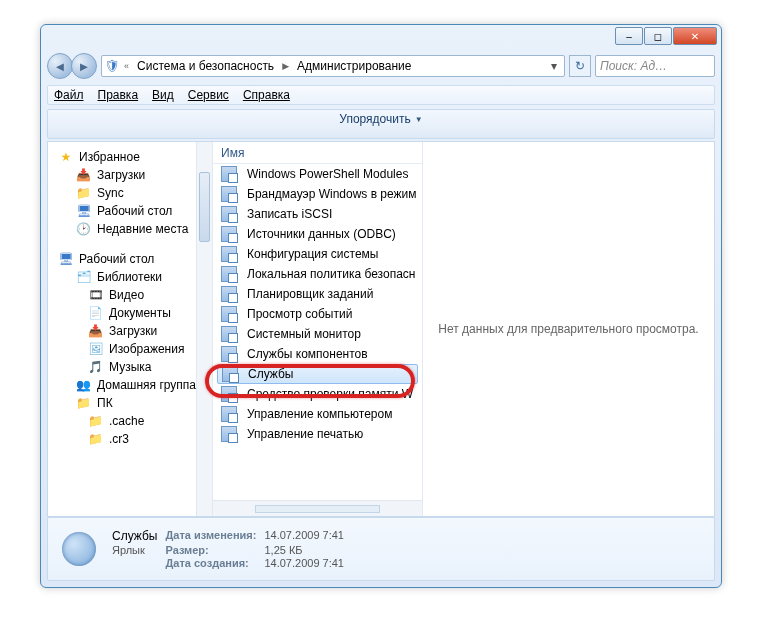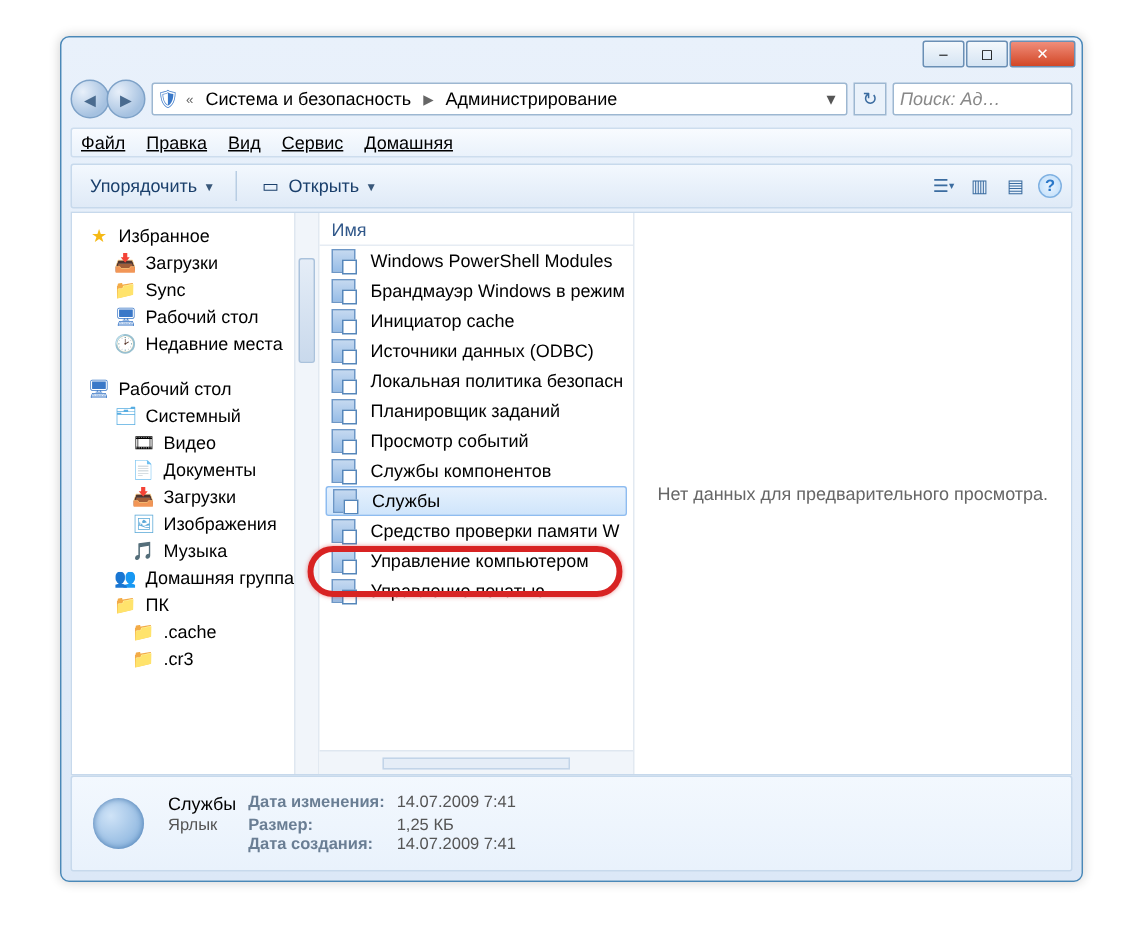"Домашняя" span.ul { text: Домашняя -> Справка }
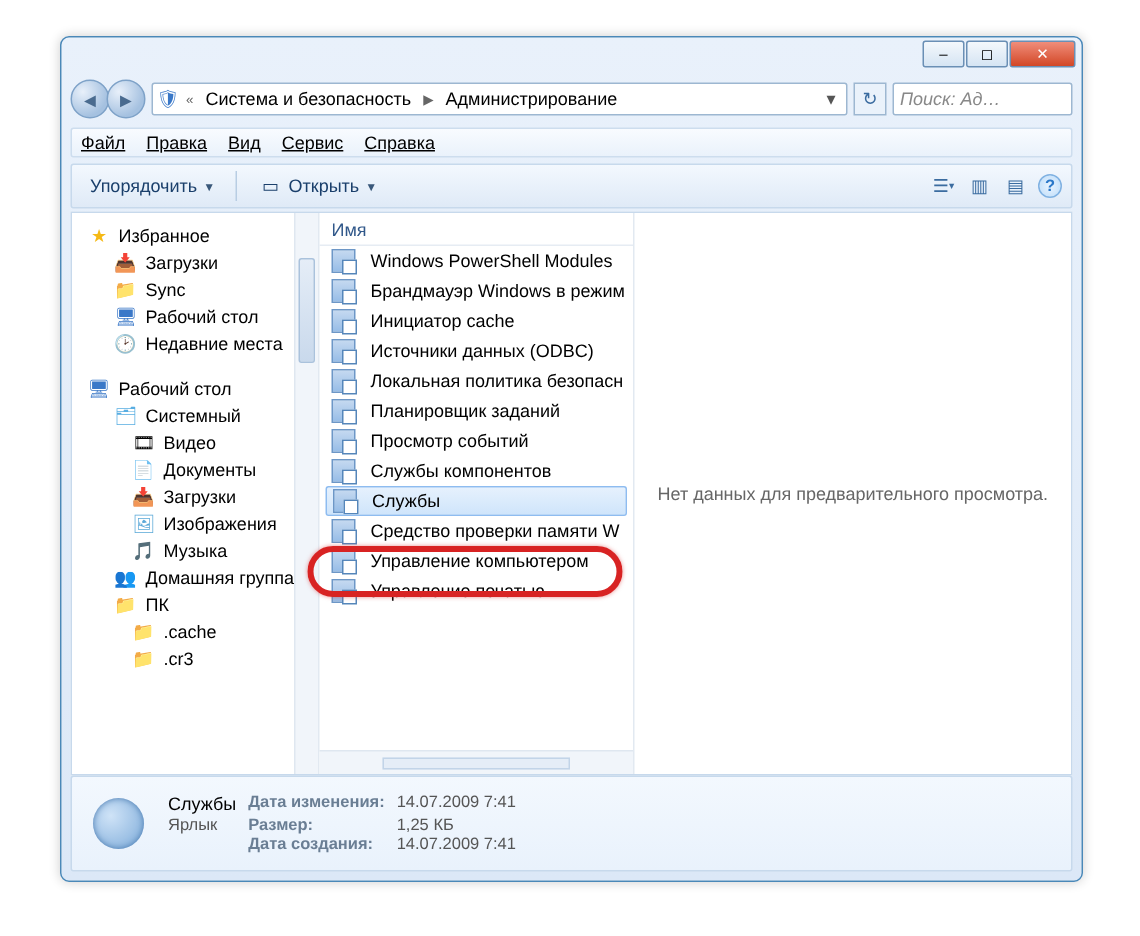"Упорядочить" .toolbar { flex-direction: none -> column }
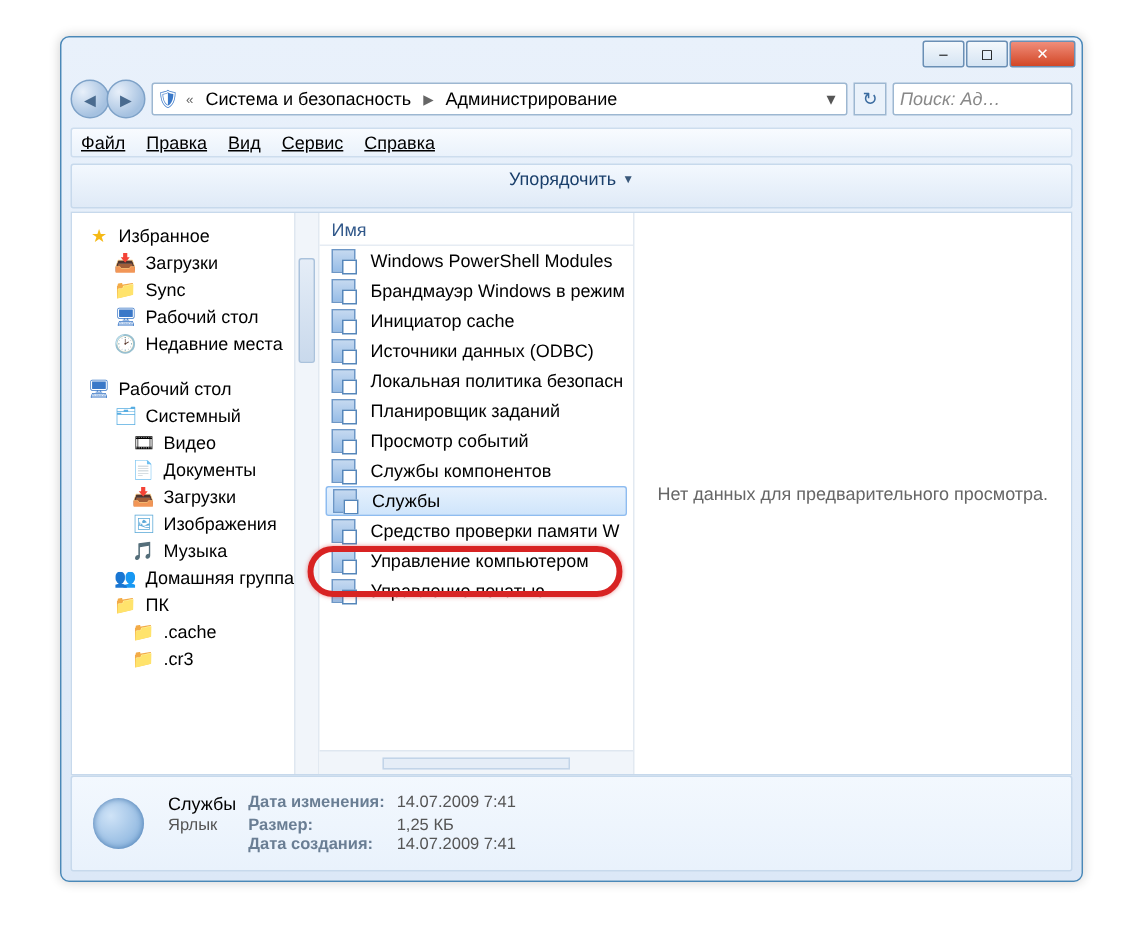"Инициатор cache" span { text: Инициатор cache -> Записать iSCSI }
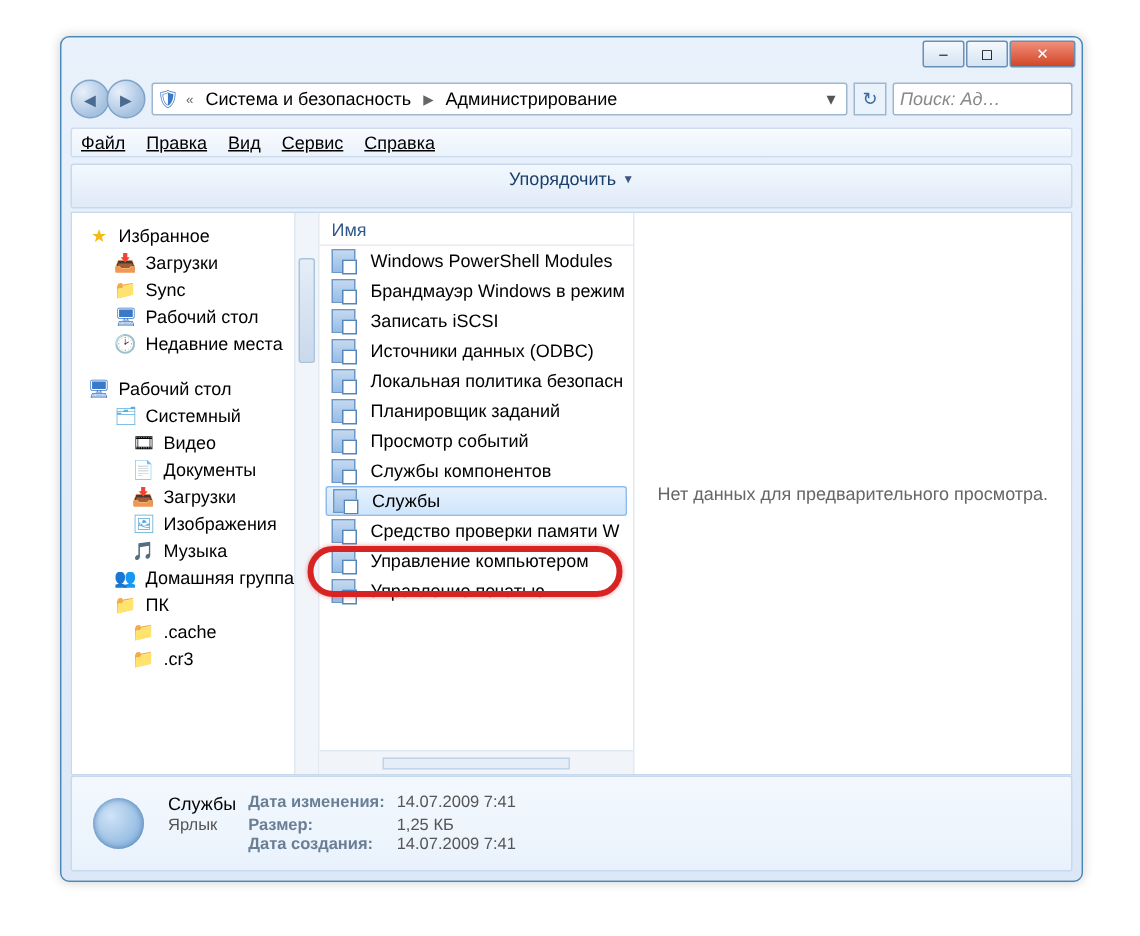"Конфигурация системы" div.file-row { html: none -> <div> <span></span> <span>Конфигурация системы</span> </div> }
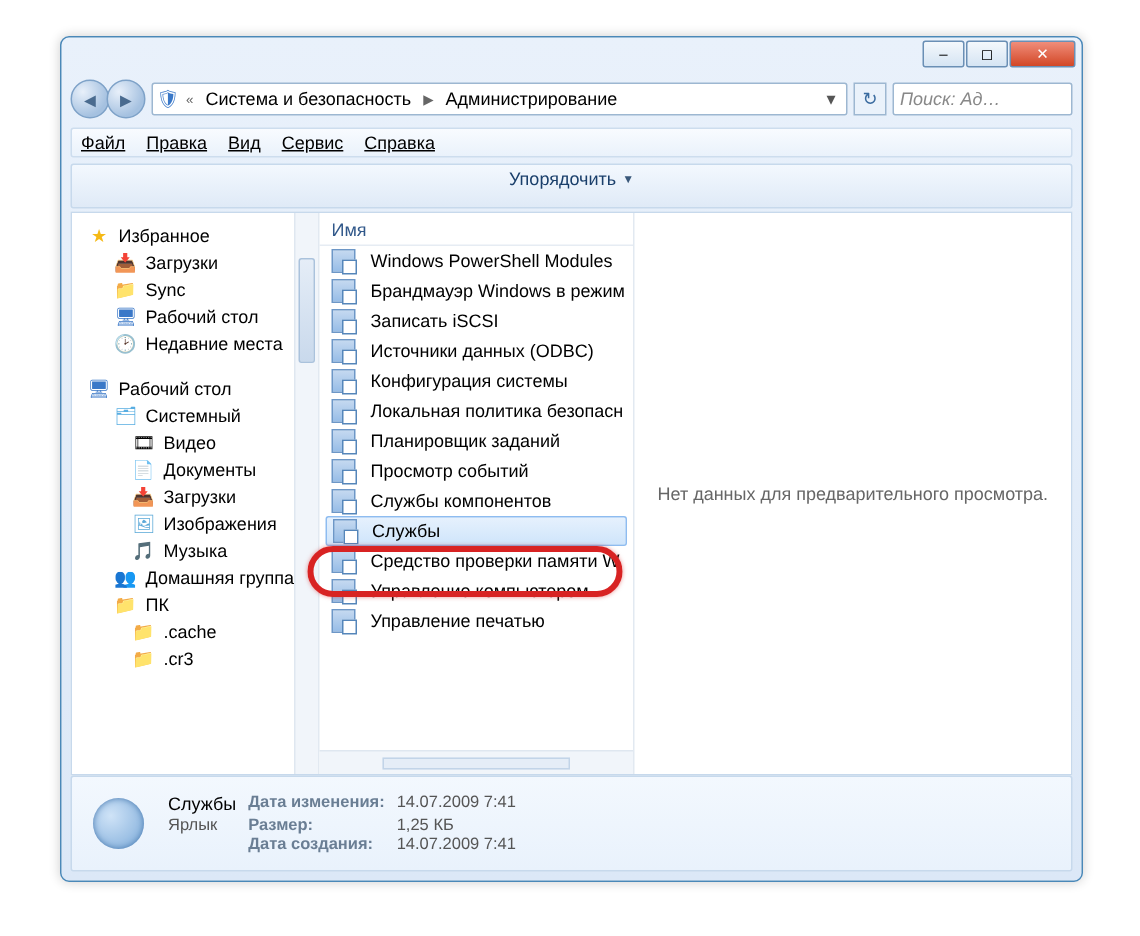"Системный" span { text: Системный -> Библиотеки }
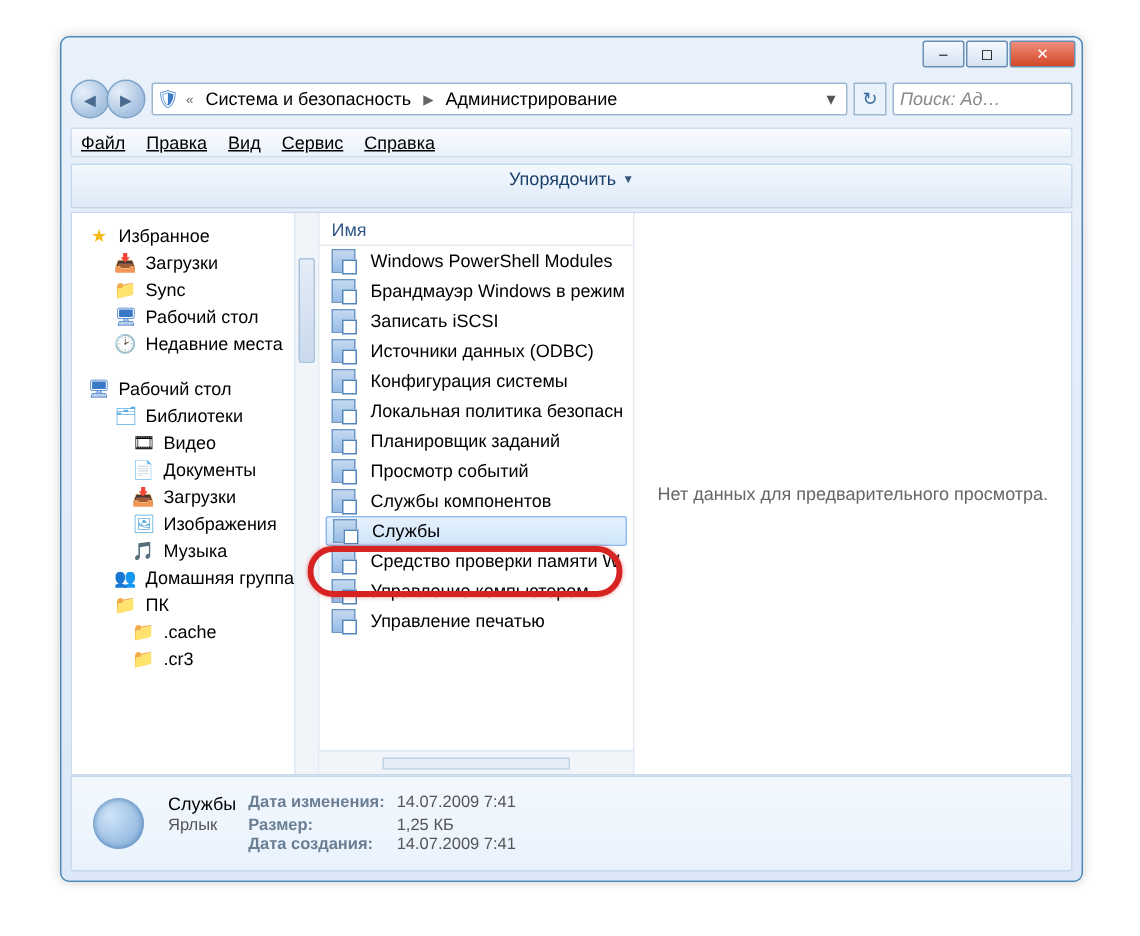"Системный монитор" div.file-row { html: none -> <div> <span></span> <span>Системный монитор</span> </div> }
